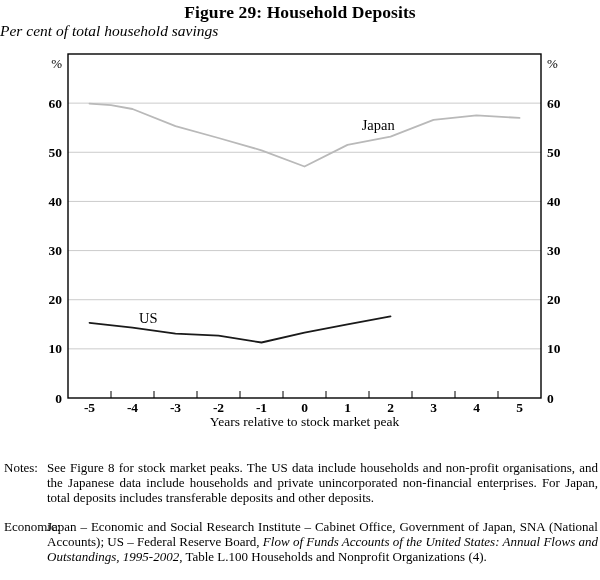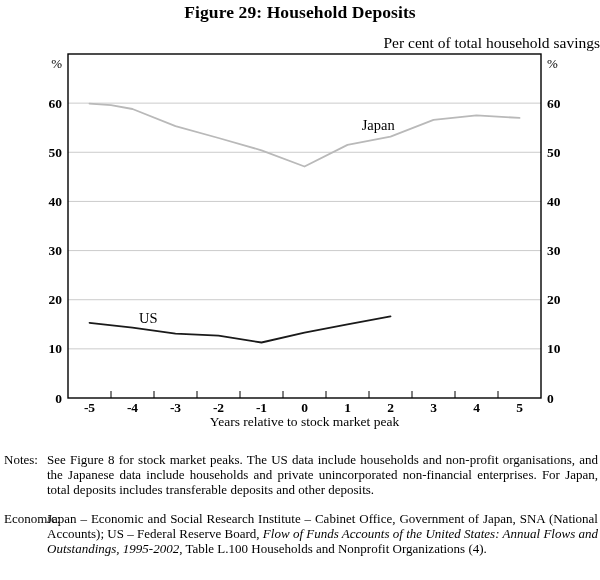"Per cent of total household" .subtitle { font-style: none -> italic; text-align: right -> left; top: 34px -> 22px }
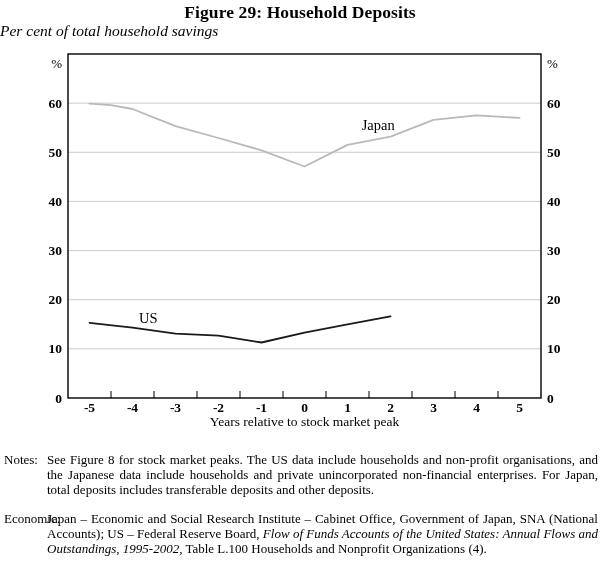"Notes:" .note-row { margin-top: none -> 8px }
